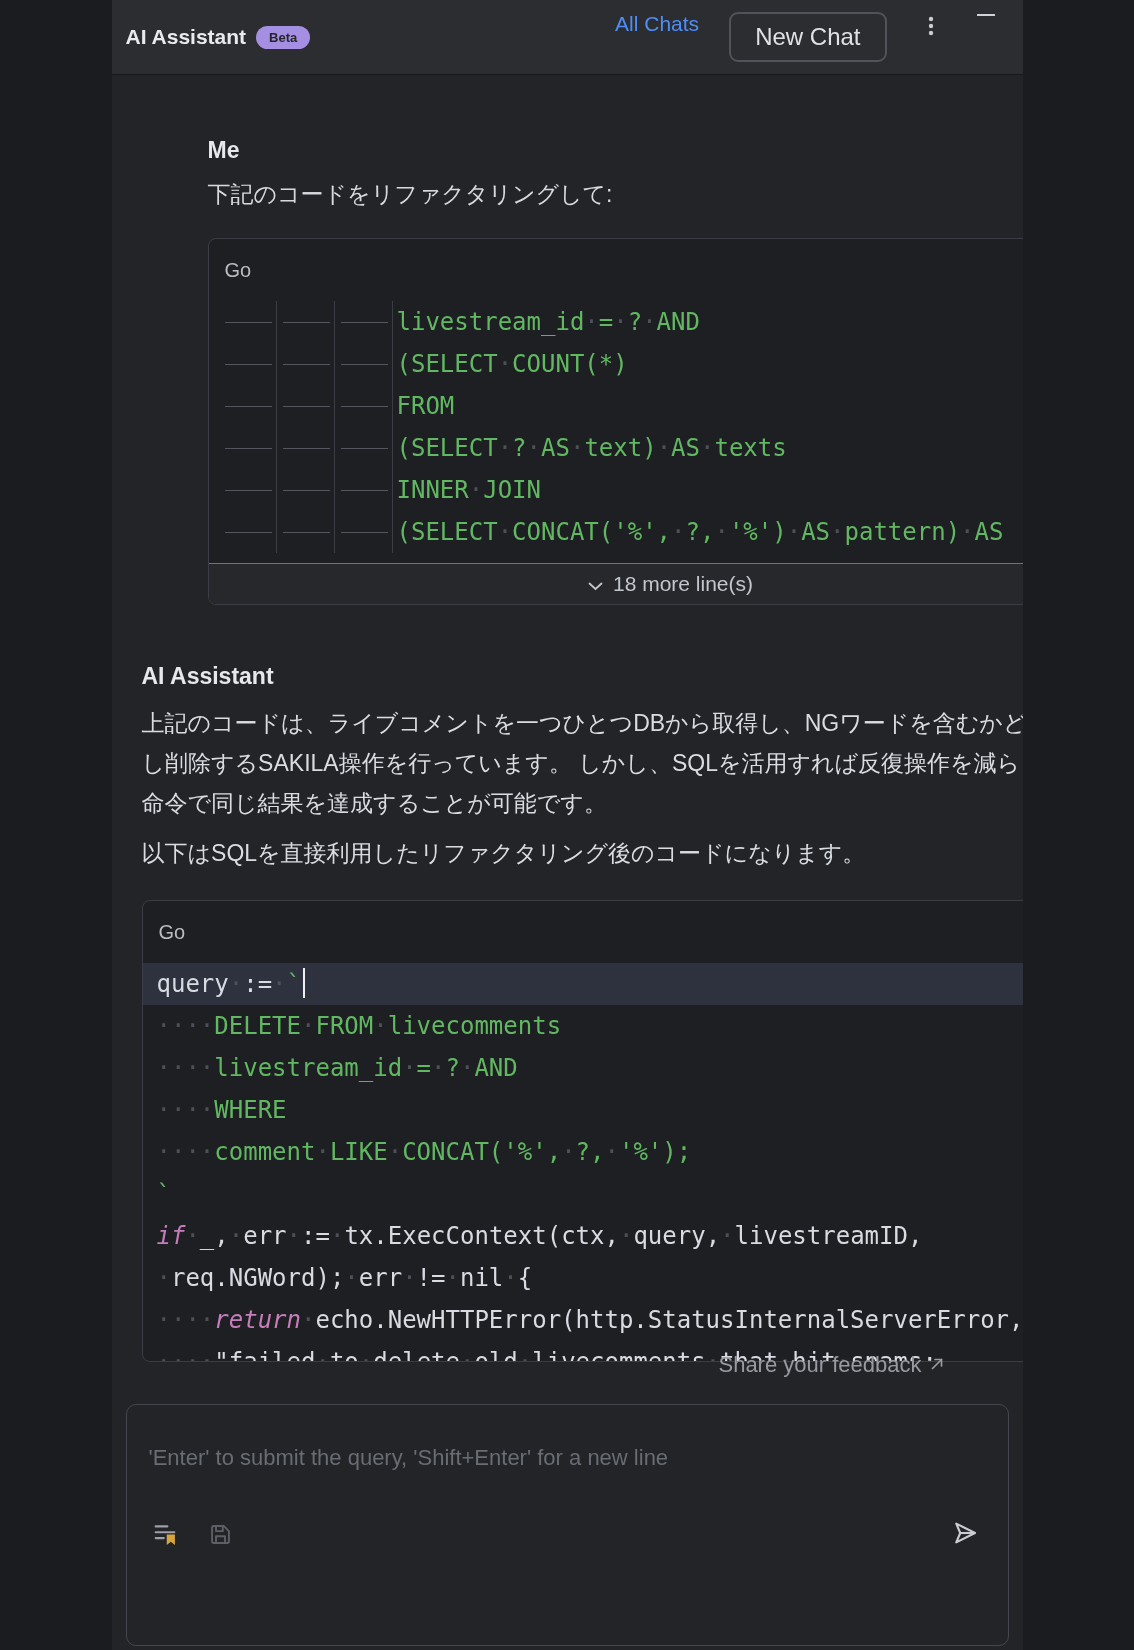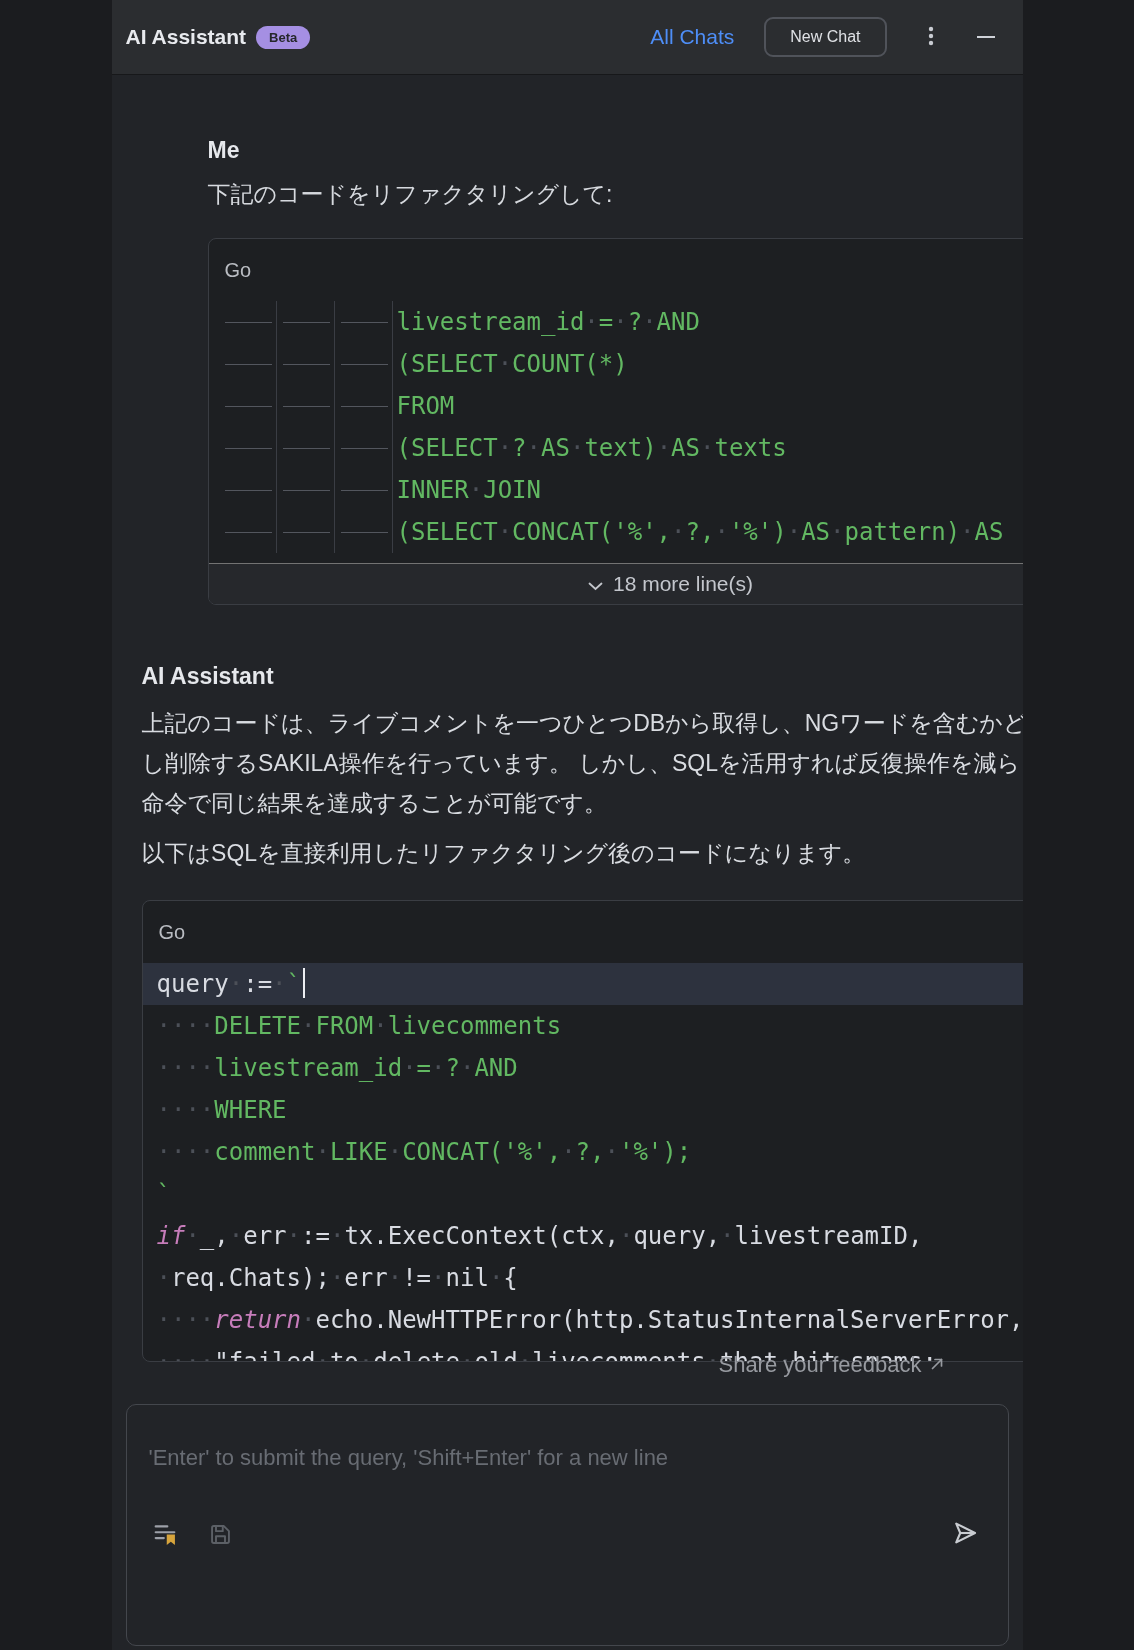"All Chats" .hright { align-items: center -> flex-start }
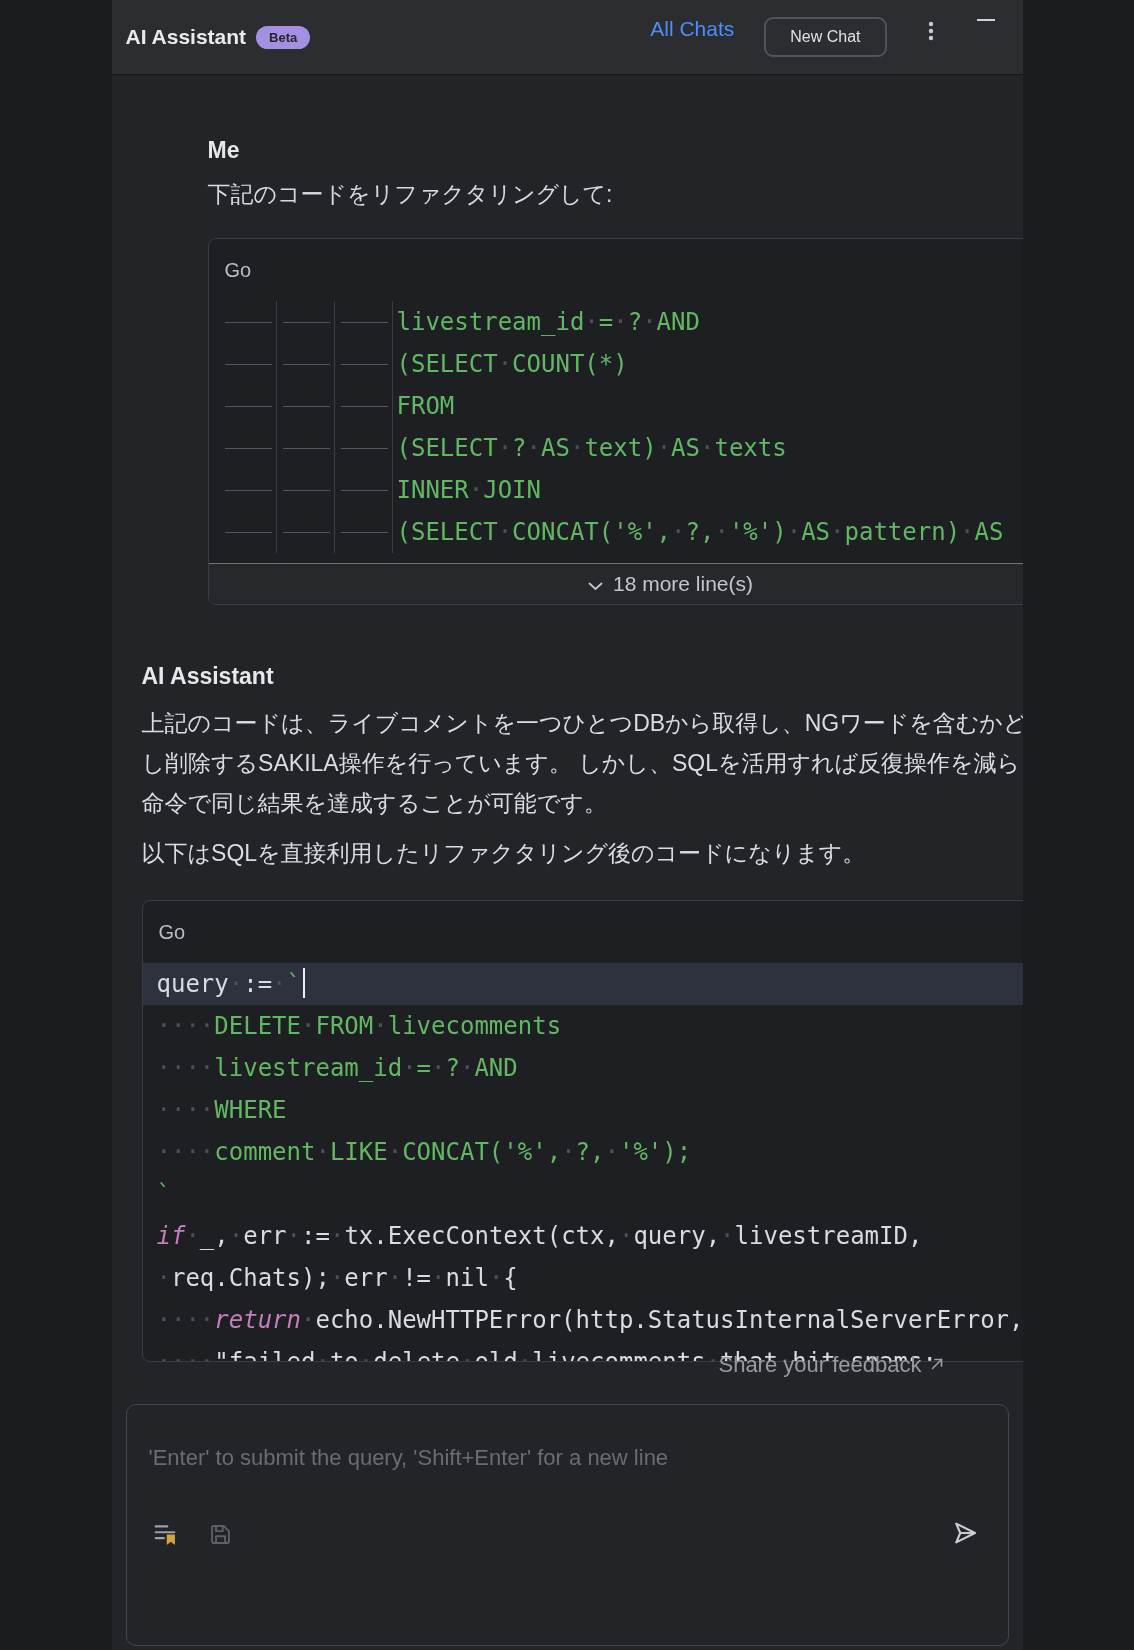"New Chat" .new-chat { font-size: 16px -> 24px }
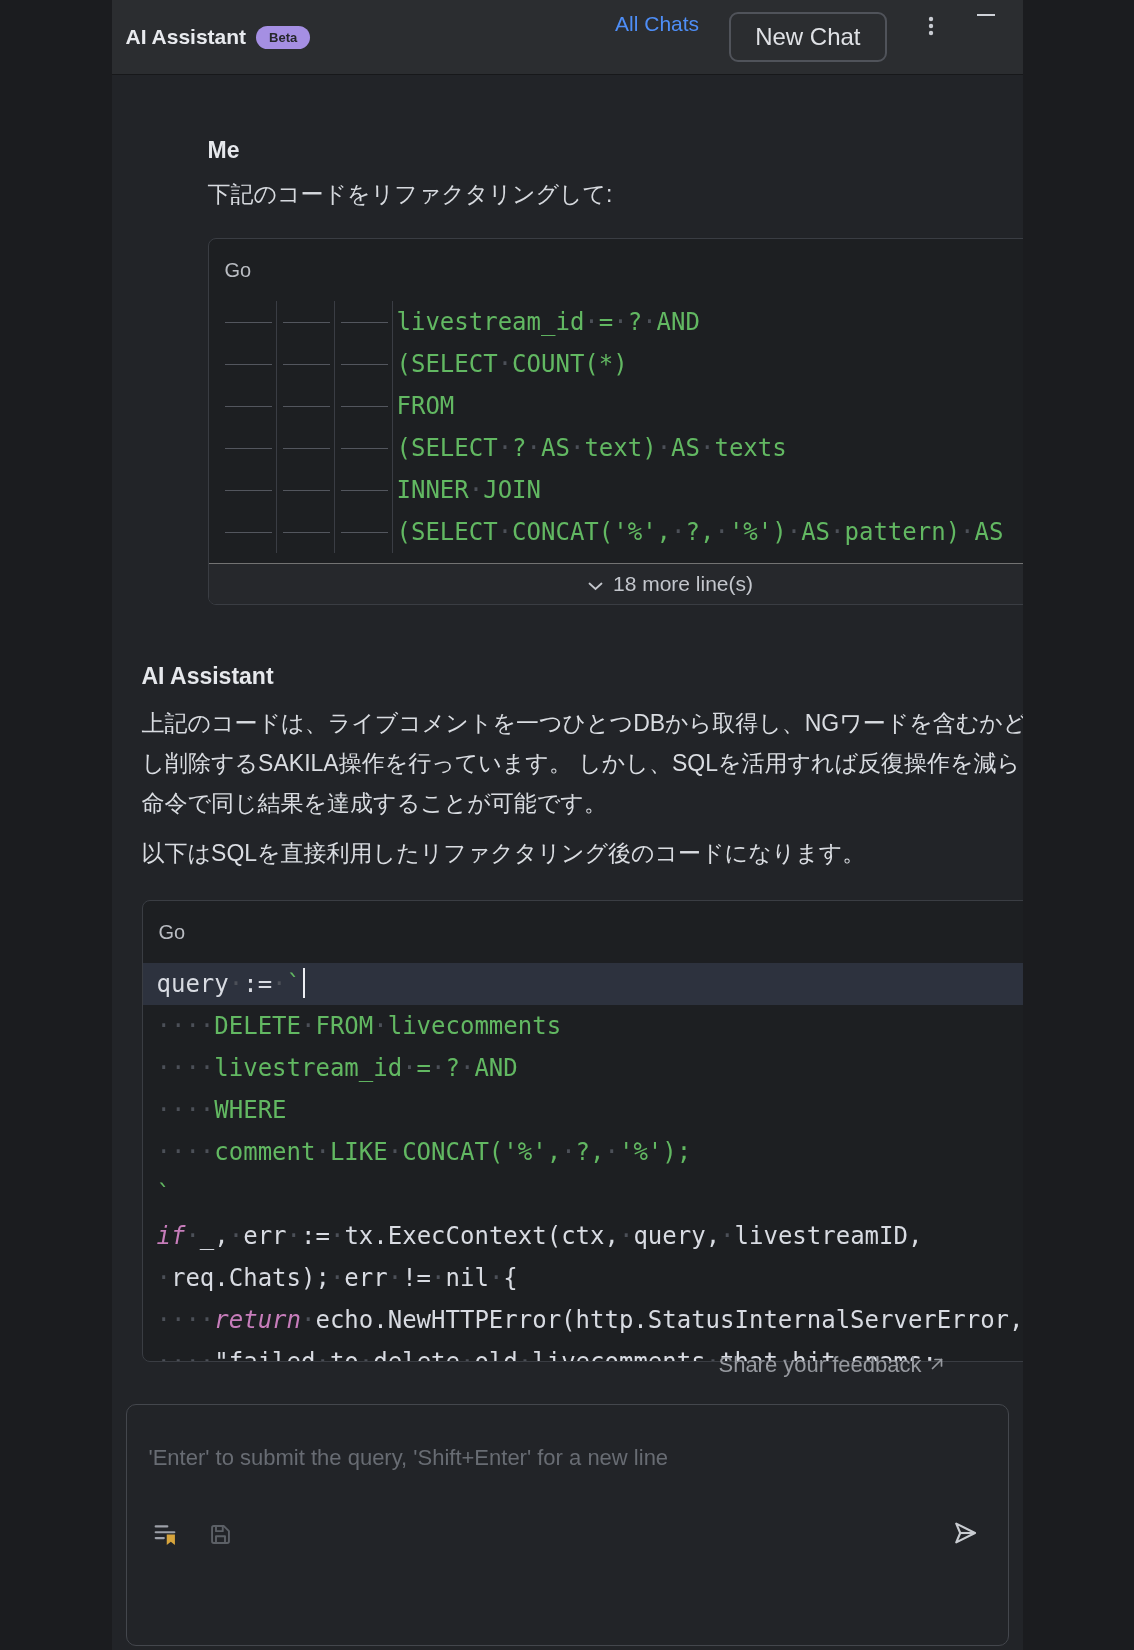"req.Chats);" span.tok-f { text: req.Chats -> req.NGWord }
